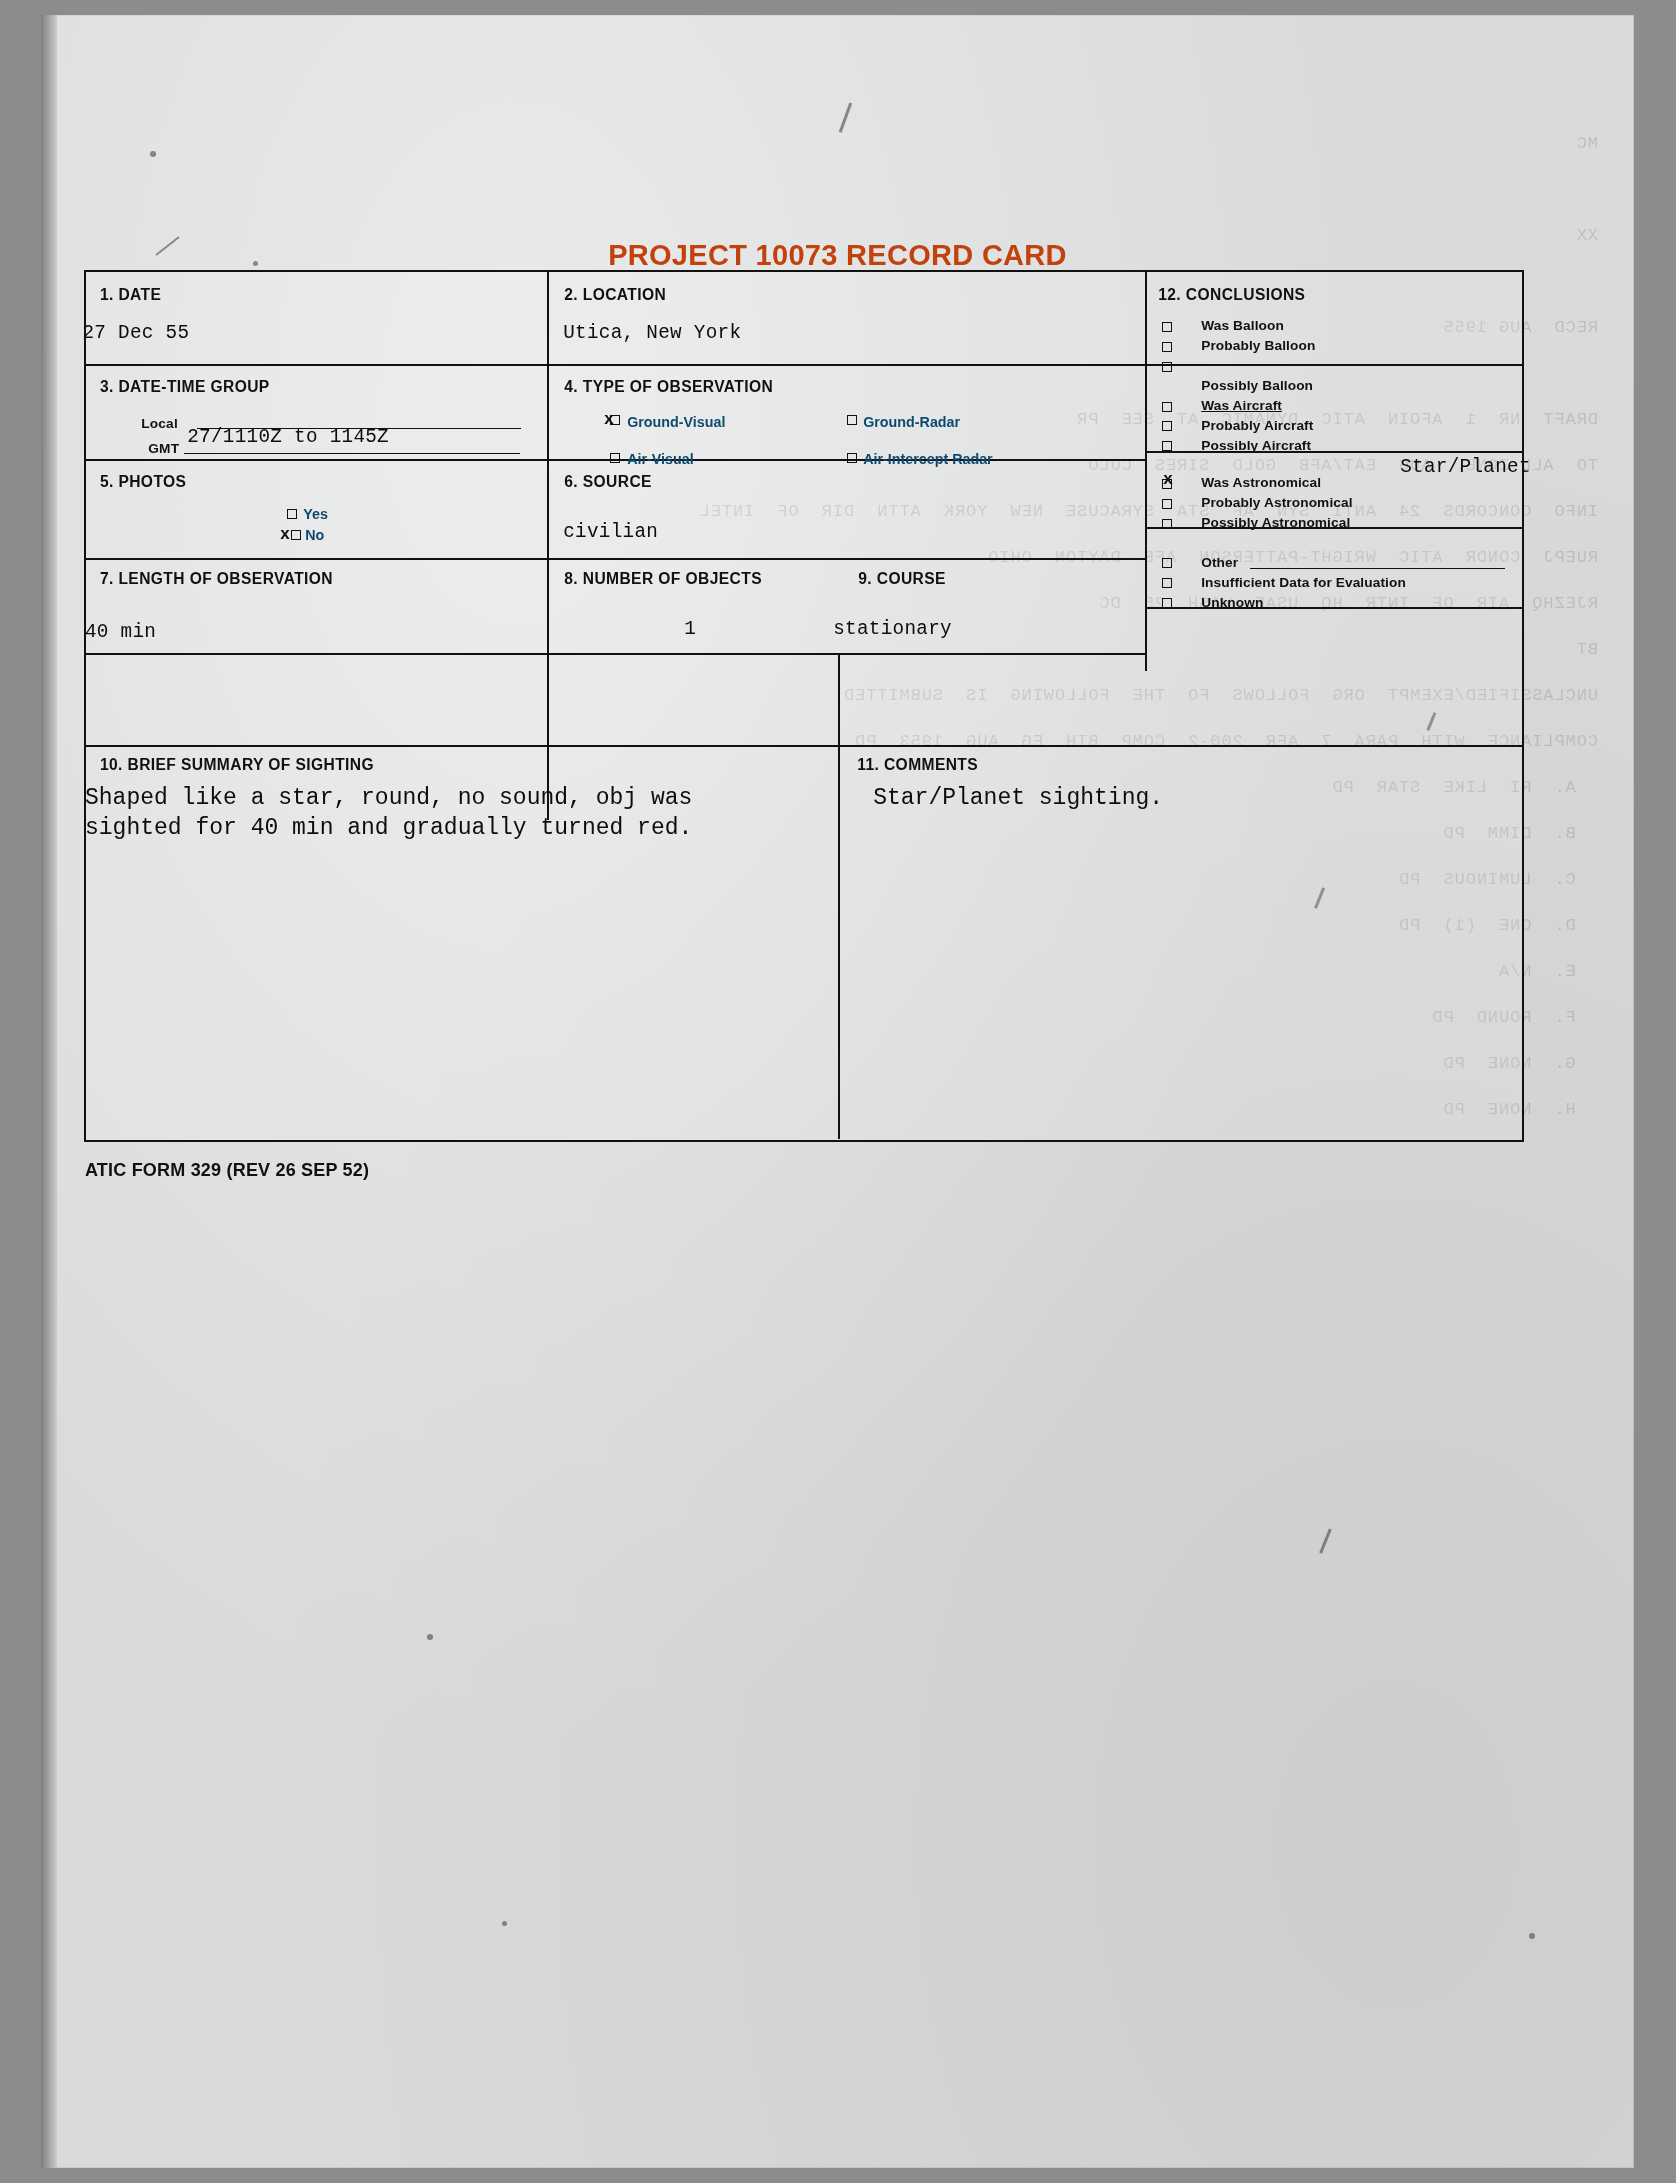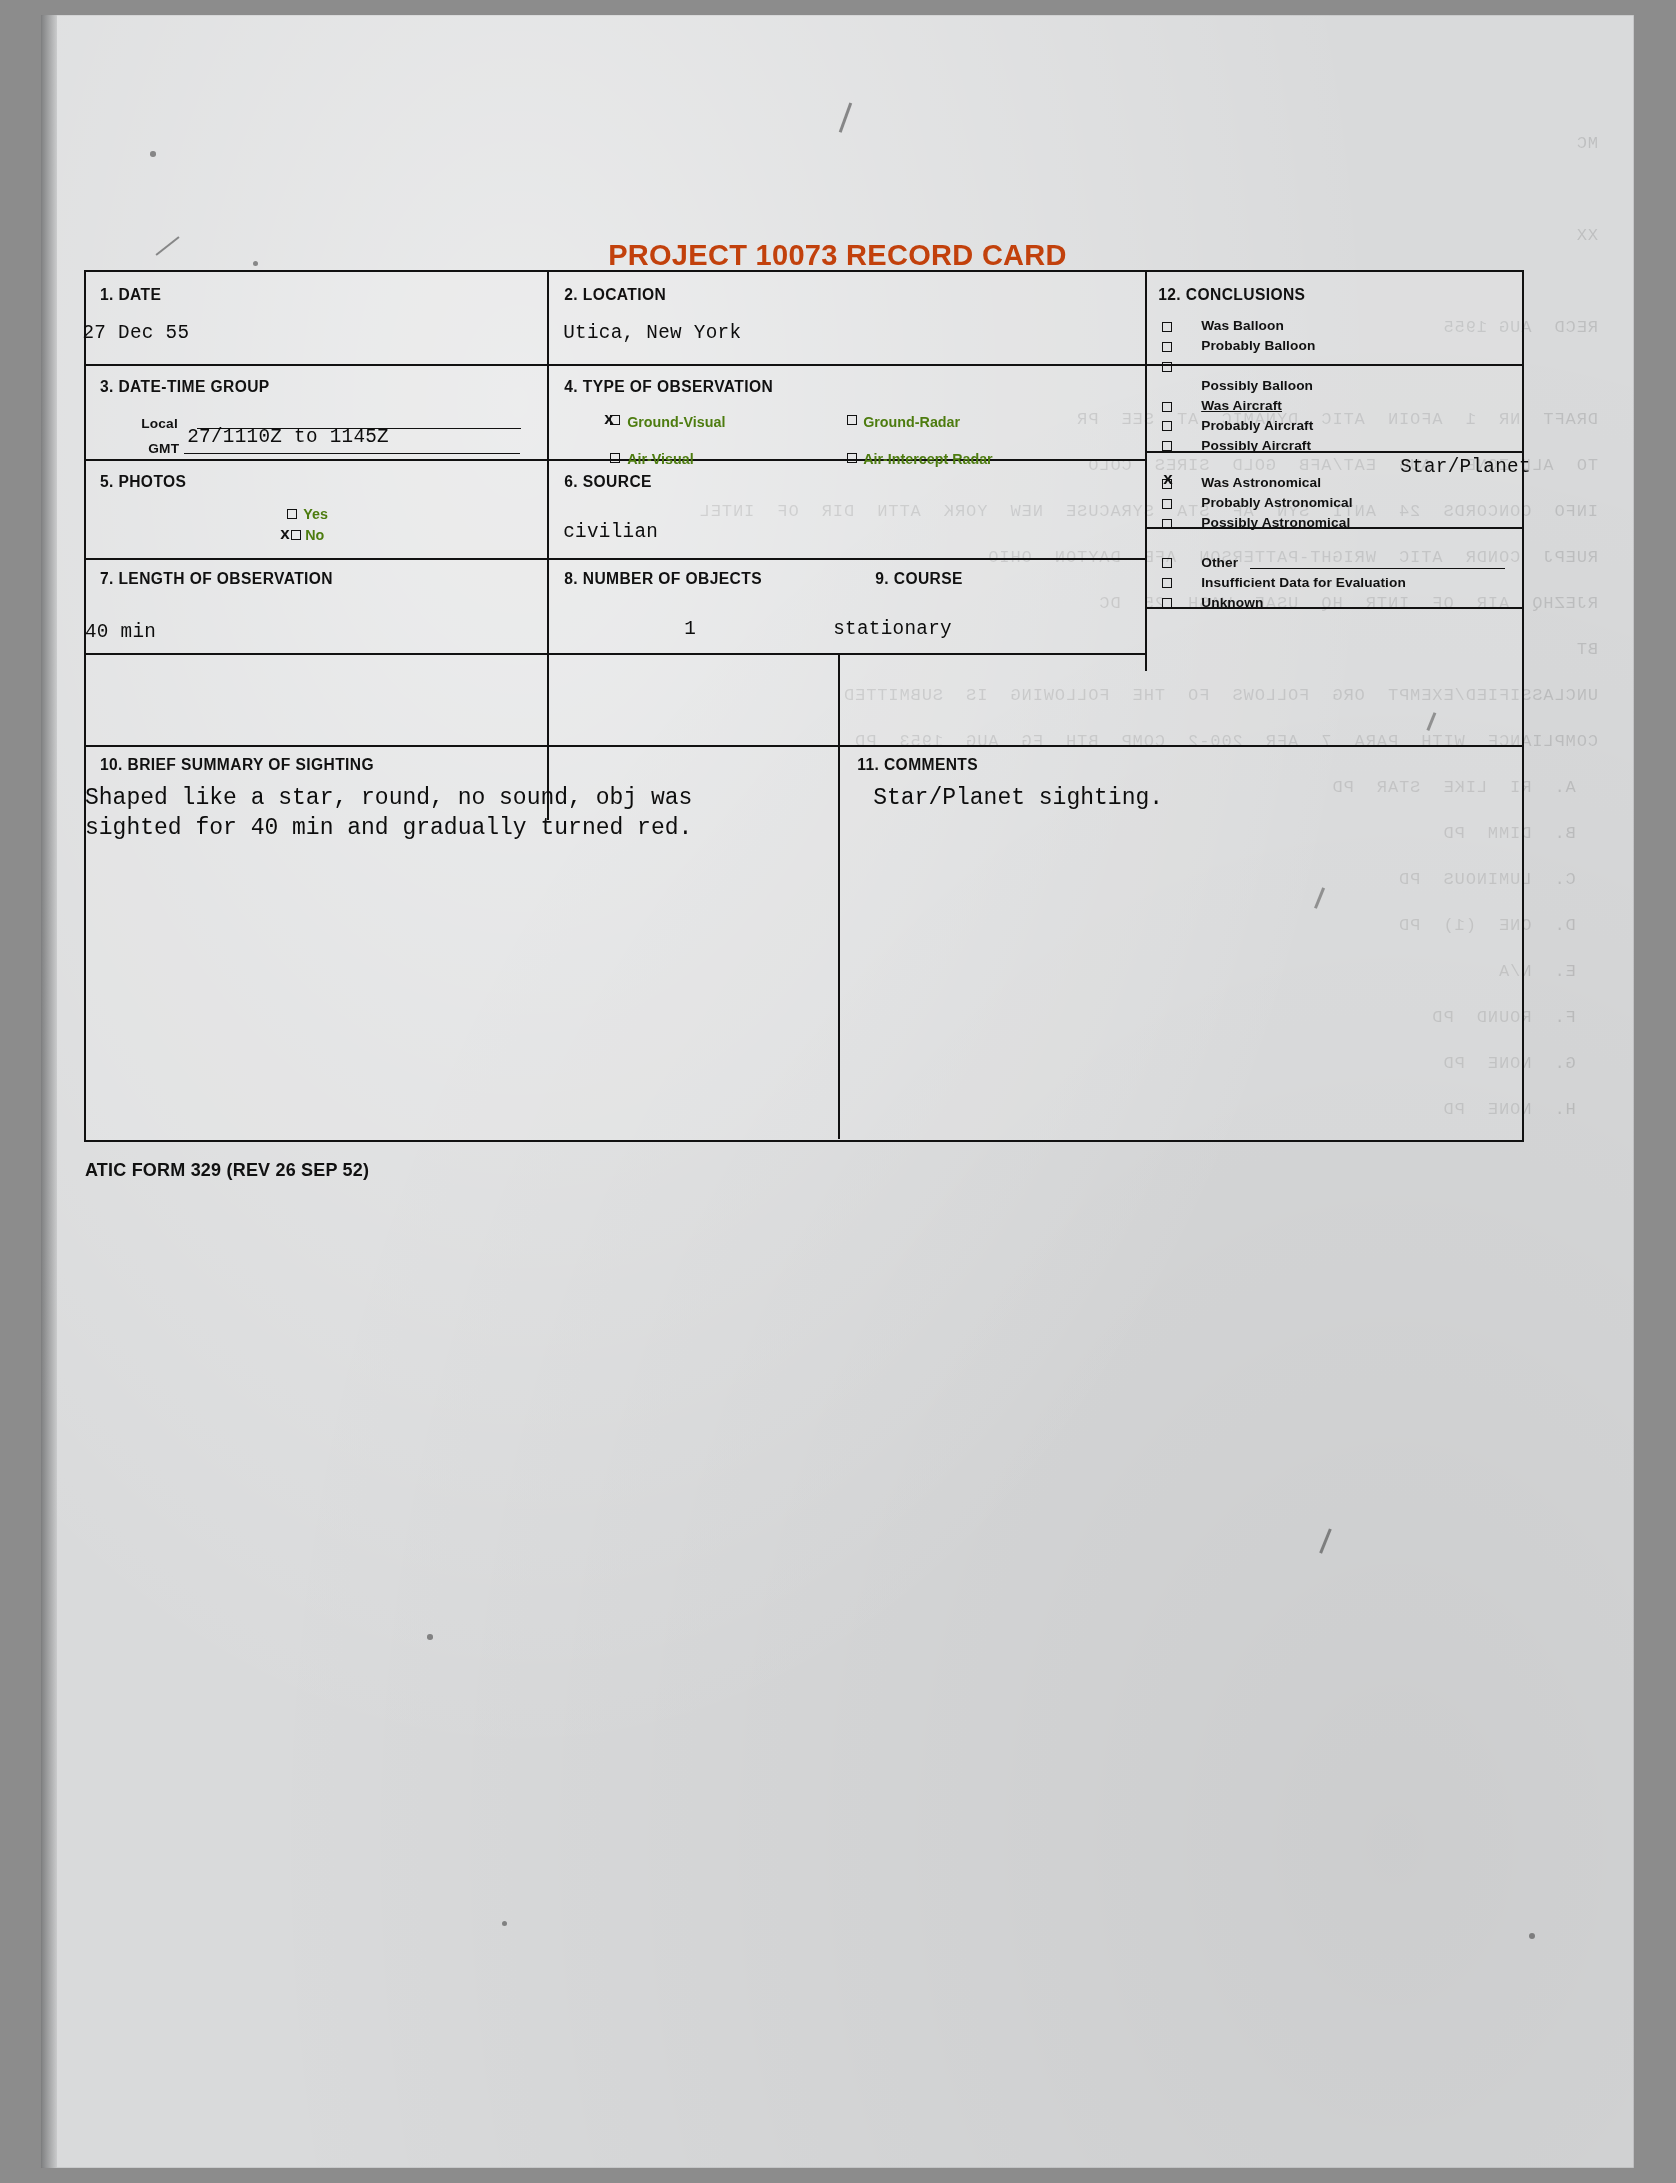"Ground-Visual" .typeopt { color: #4d7c0f -> #0c4a6e }
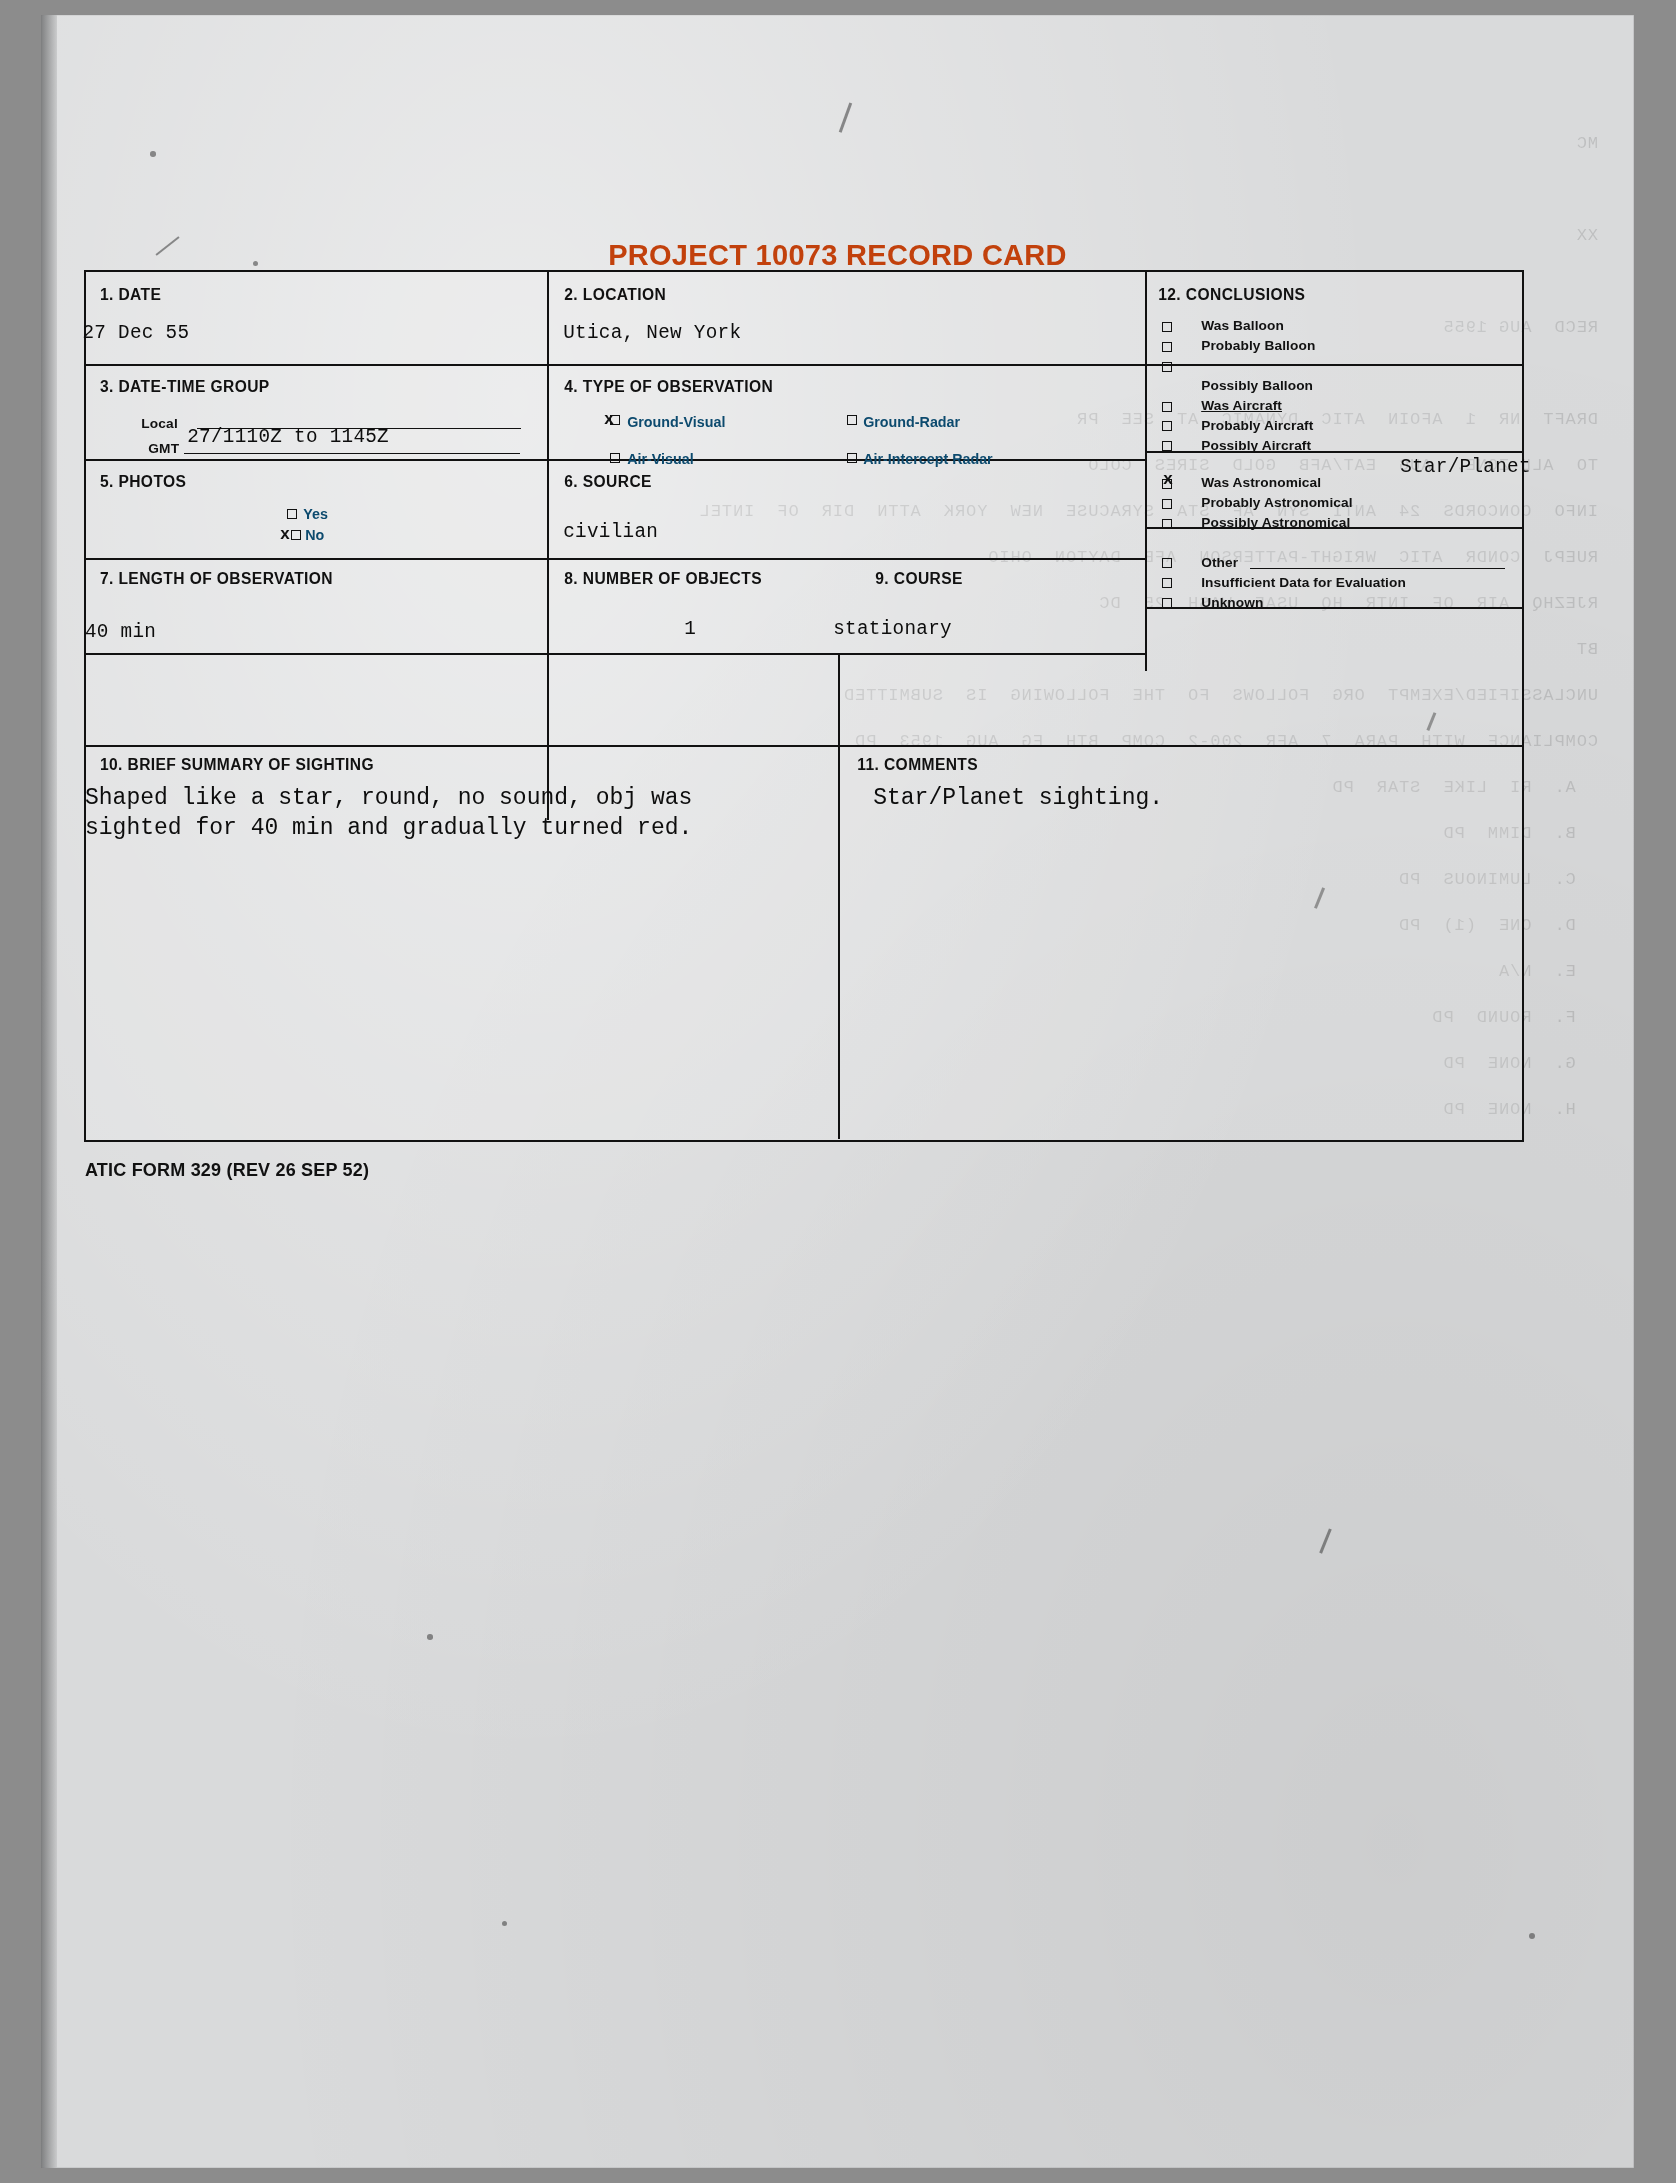"9. COURSE" div.lbl { margin-left: 17px -> none }
